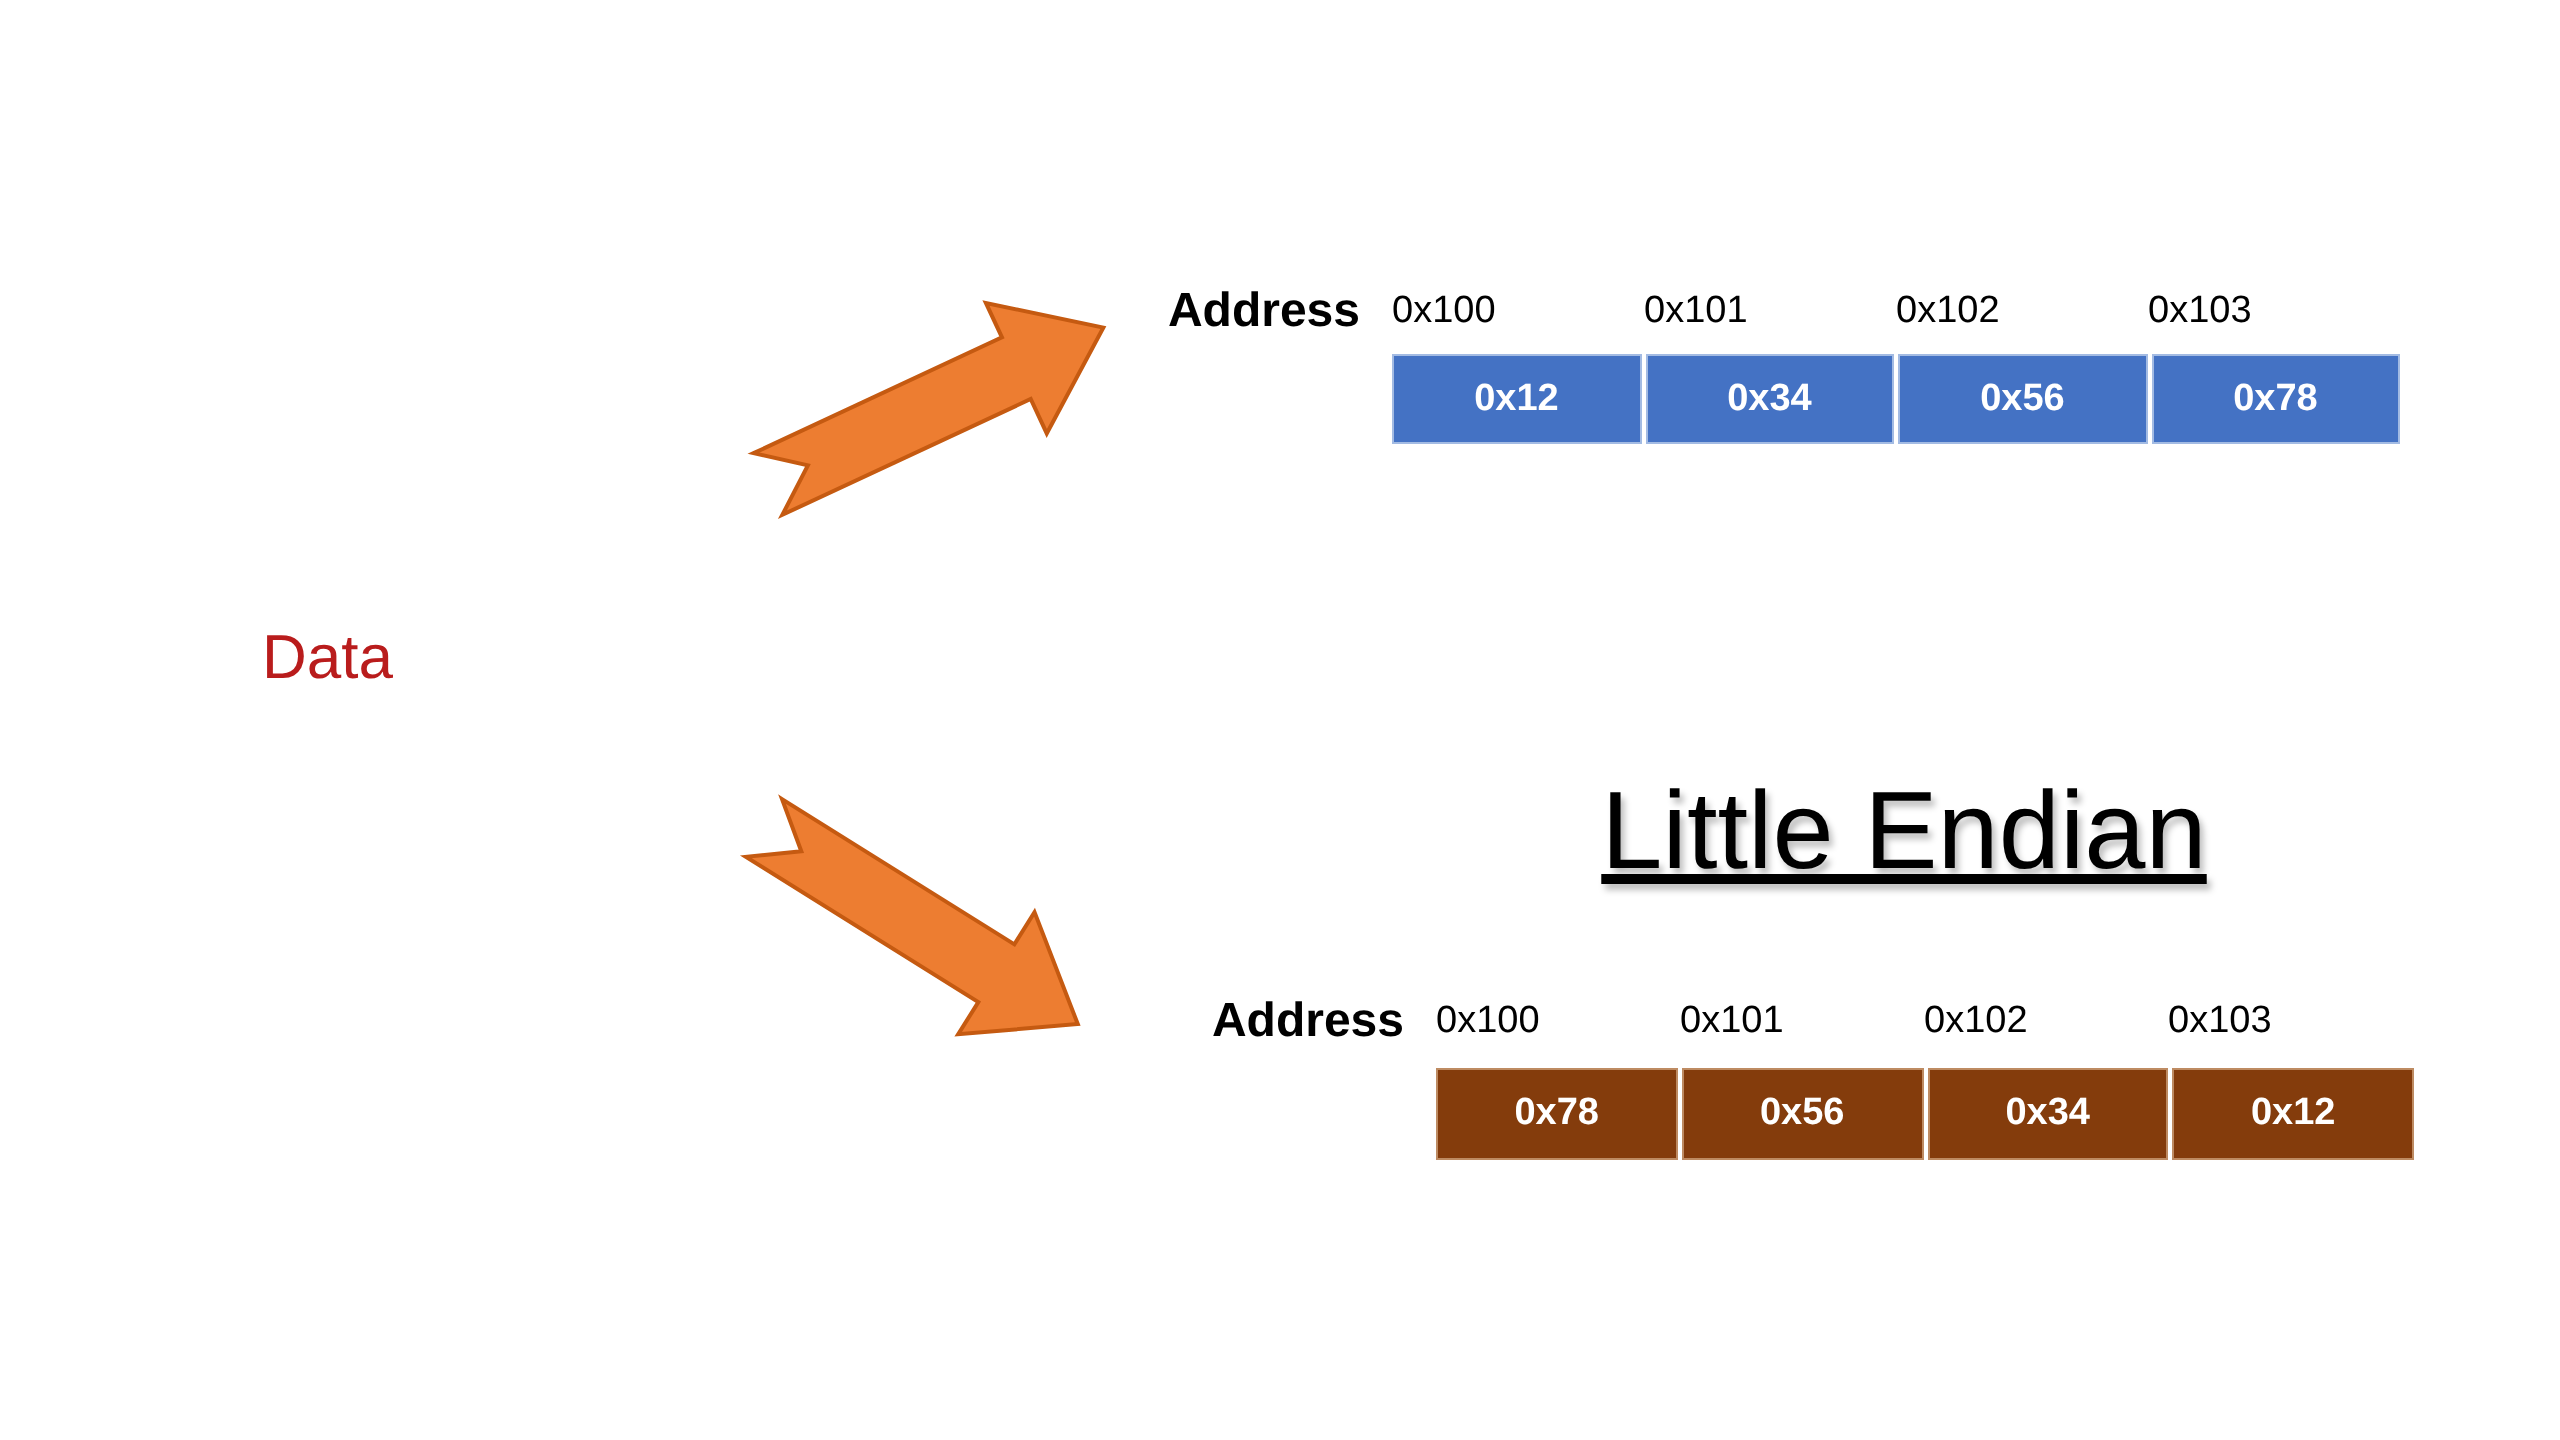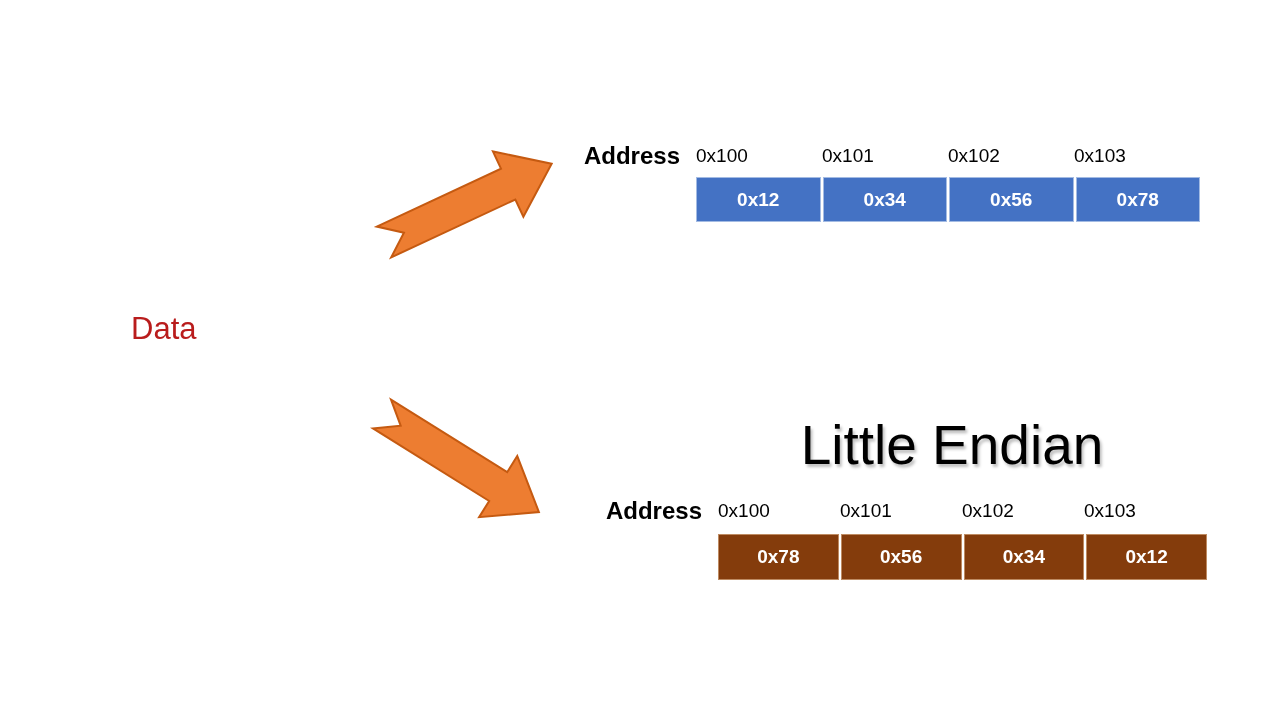"Little Endian" .title-little { text-decoration: none -> underline; top: 412px -> 382px }
